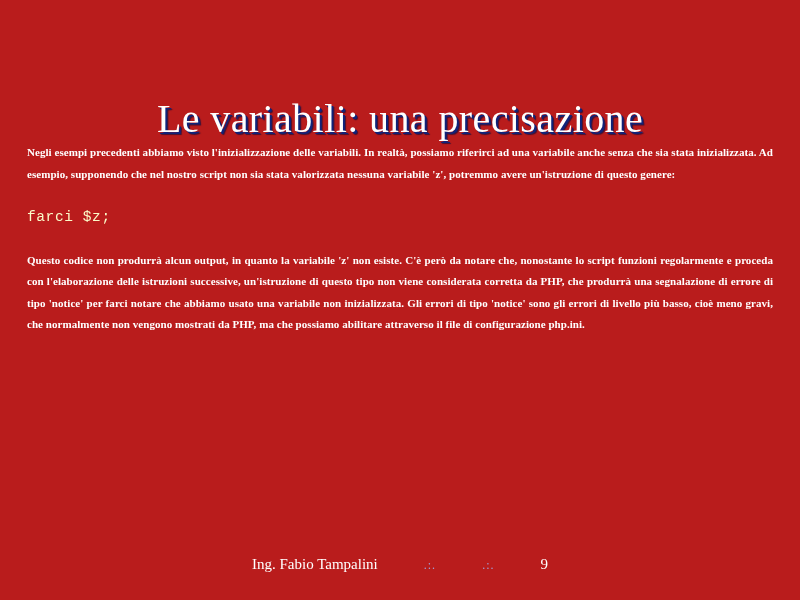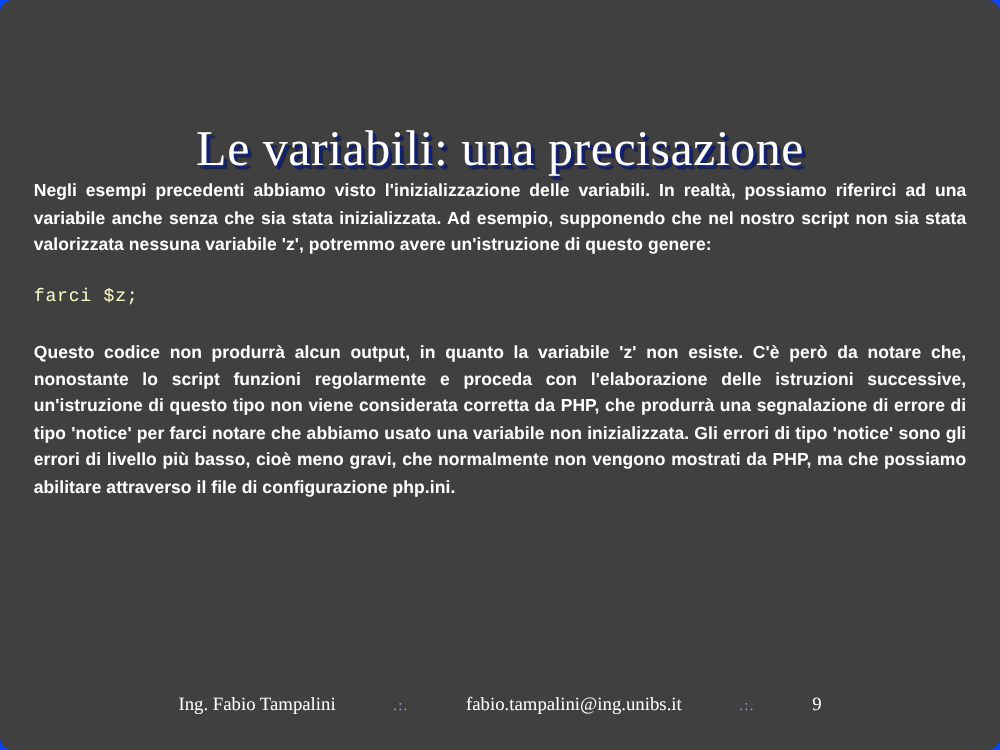"Le variabili: una precisazione" .slide { background: #404040 -> #b91c1c; border-radius: 10px -> none }
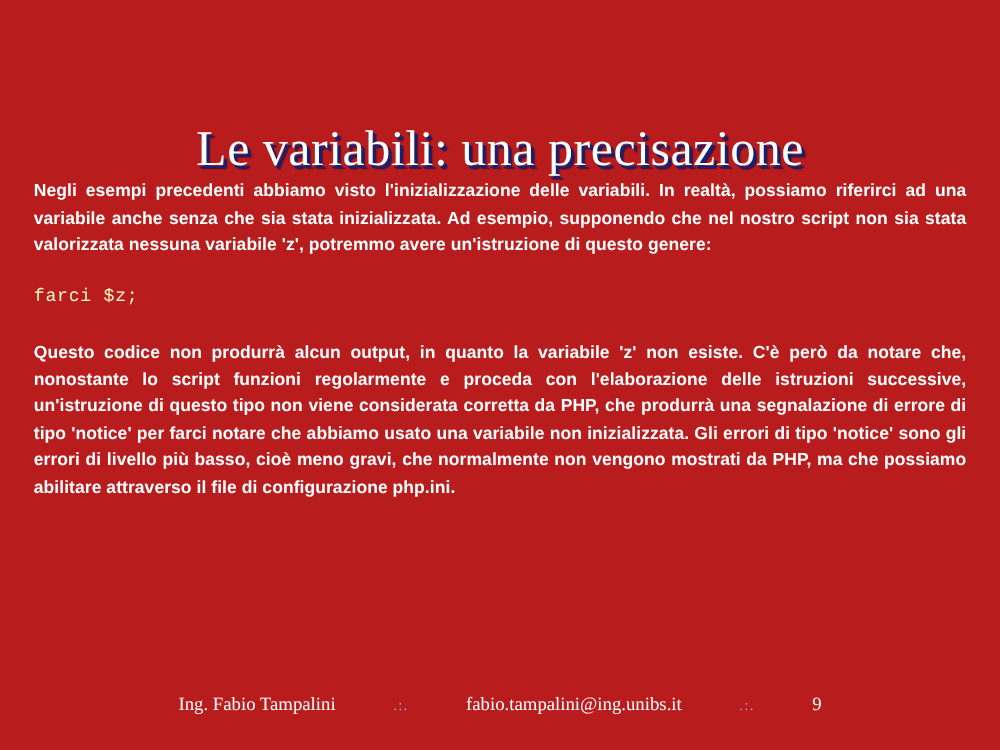"Negli esempi precedenti abbiamo visto" p.para { font-family: Liberation Sans, sans-serif -> Liberation Serif, serif; font-size: 14px -> 11px }
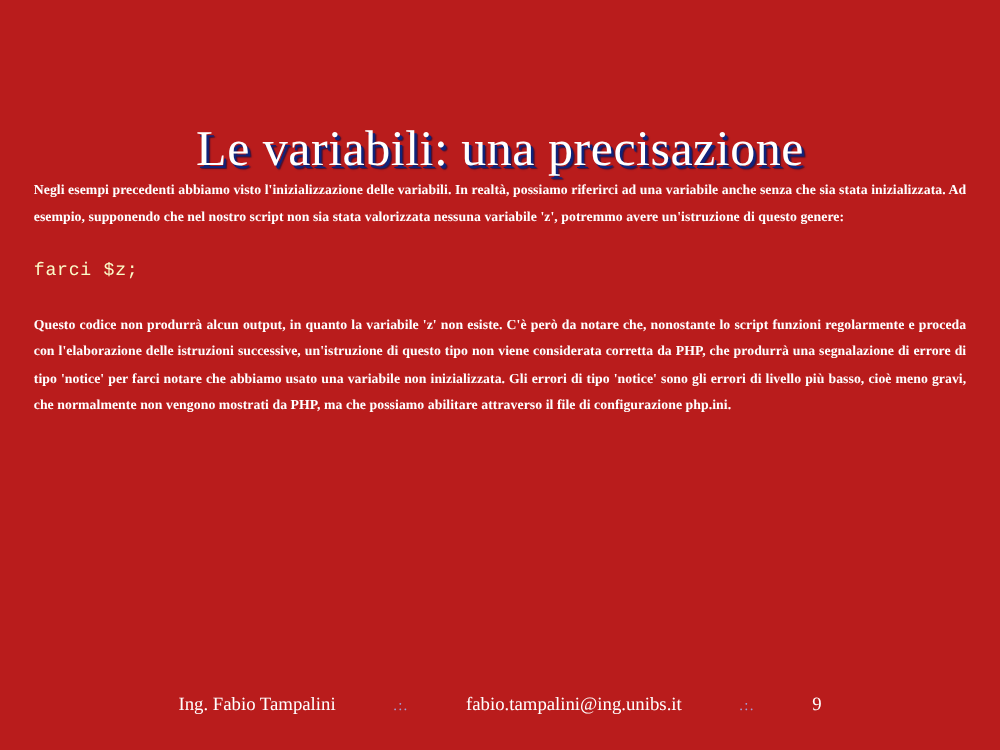"fabio.tampalini@ing.unibs.it" span.f-mail { html: <span>fabio.tampalini@ing.unibs.it</span> -> none }
